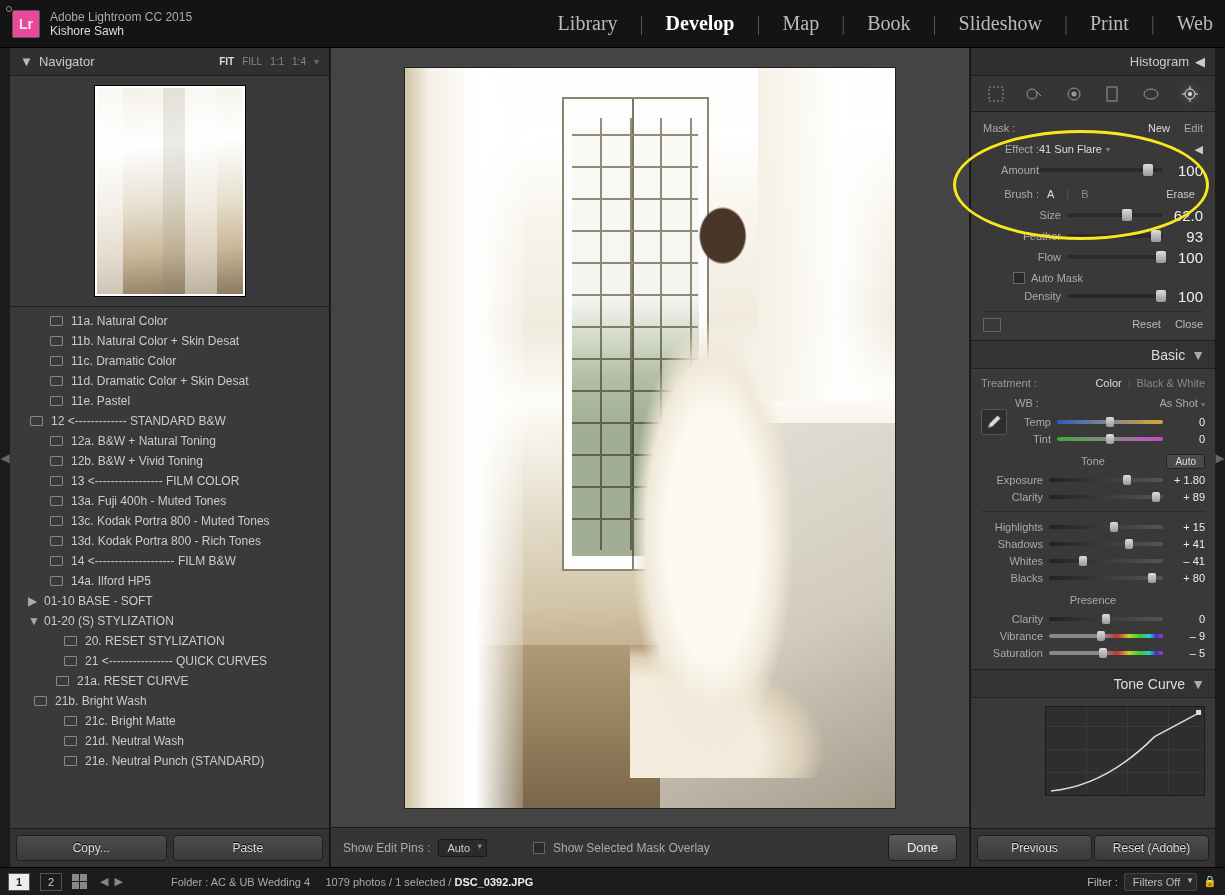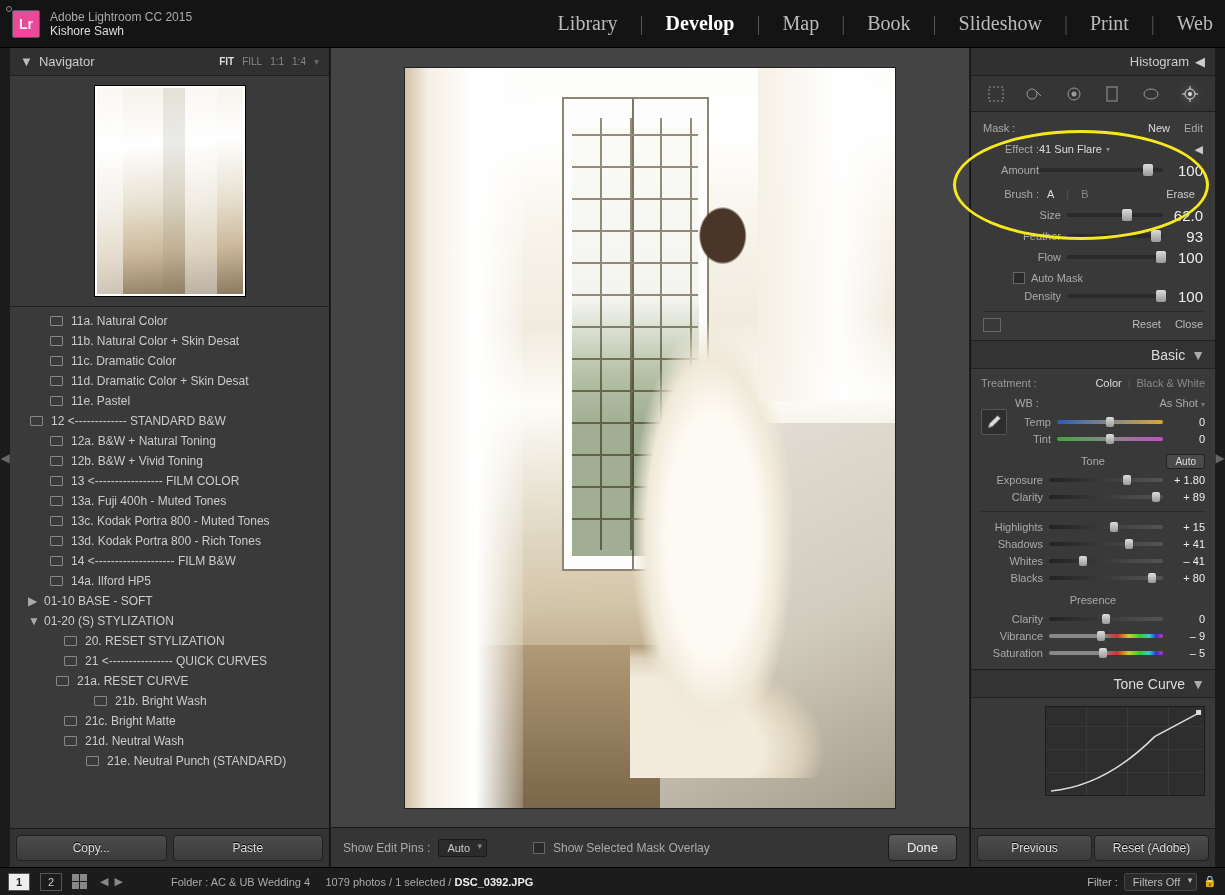"21b. Bright Wash" div.preset-row { padding-left: 84px -> 24px }
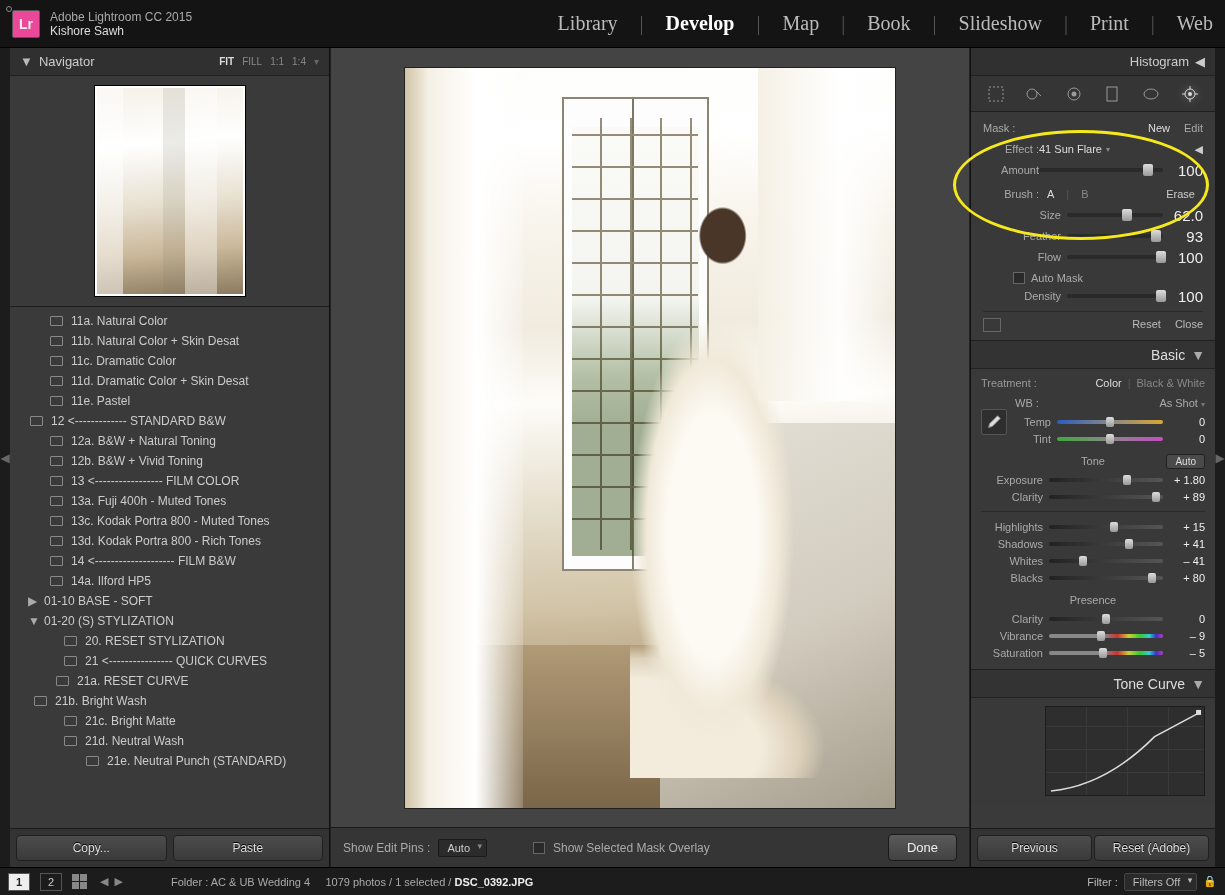"21e. Neutral Punch (STANDARD)" div.preset-row { margin-left: 22px -> none }
